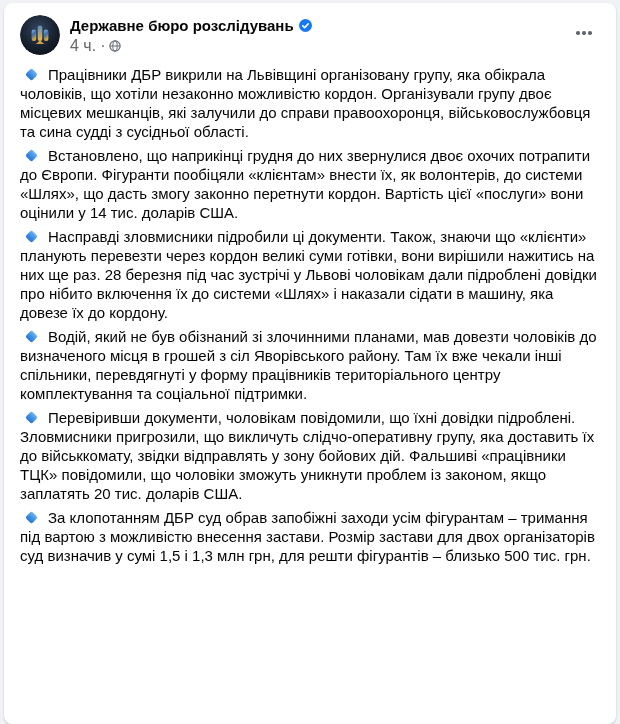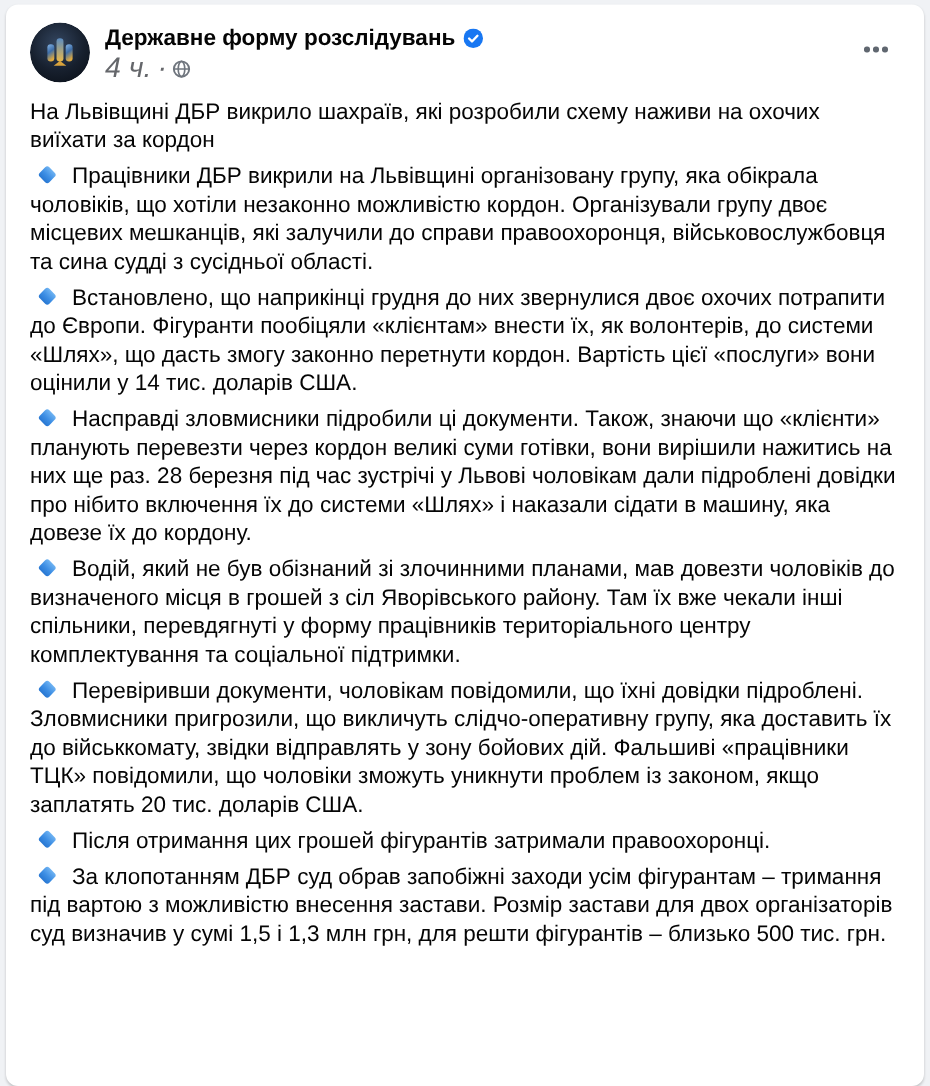"Державне форму розслідувань" span.page-name { text: форму -> бюро }
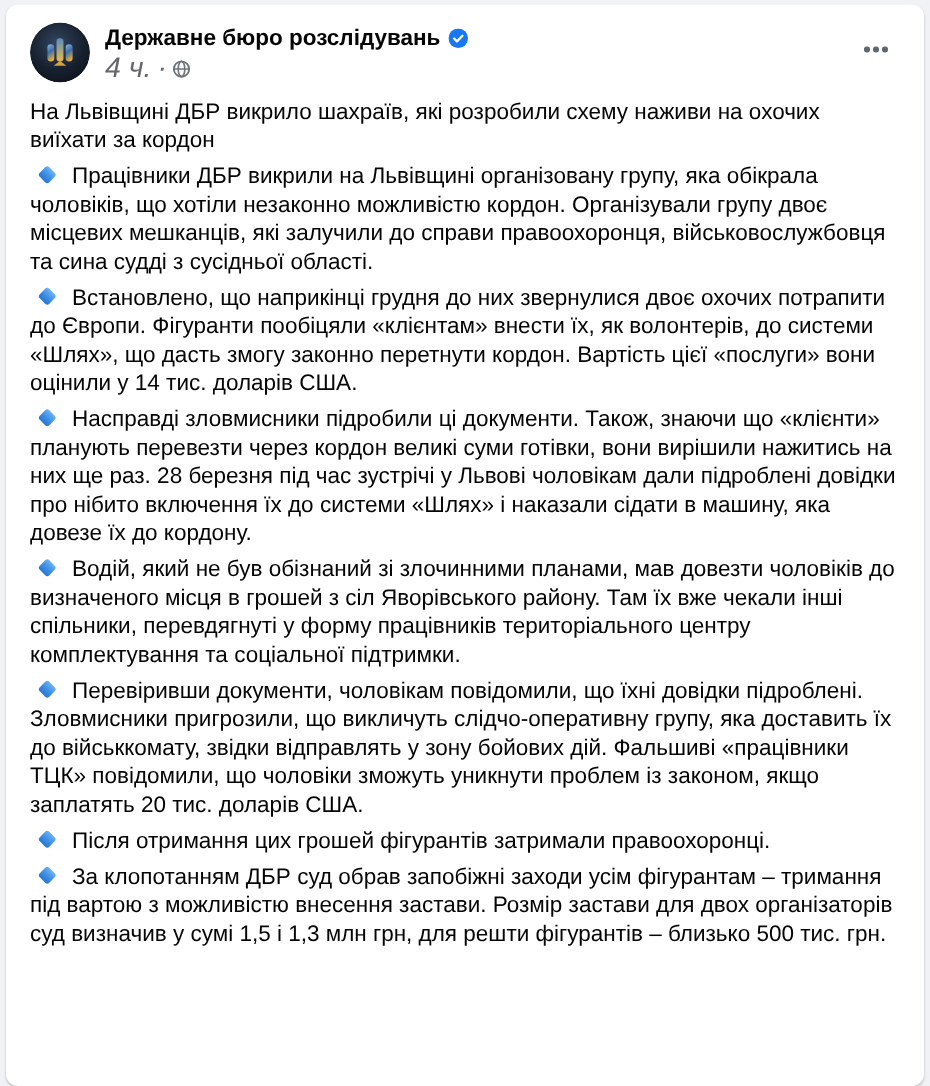"4 ч." .meta-row { font-size: 19px -> 16px; font-style: italic -> none }
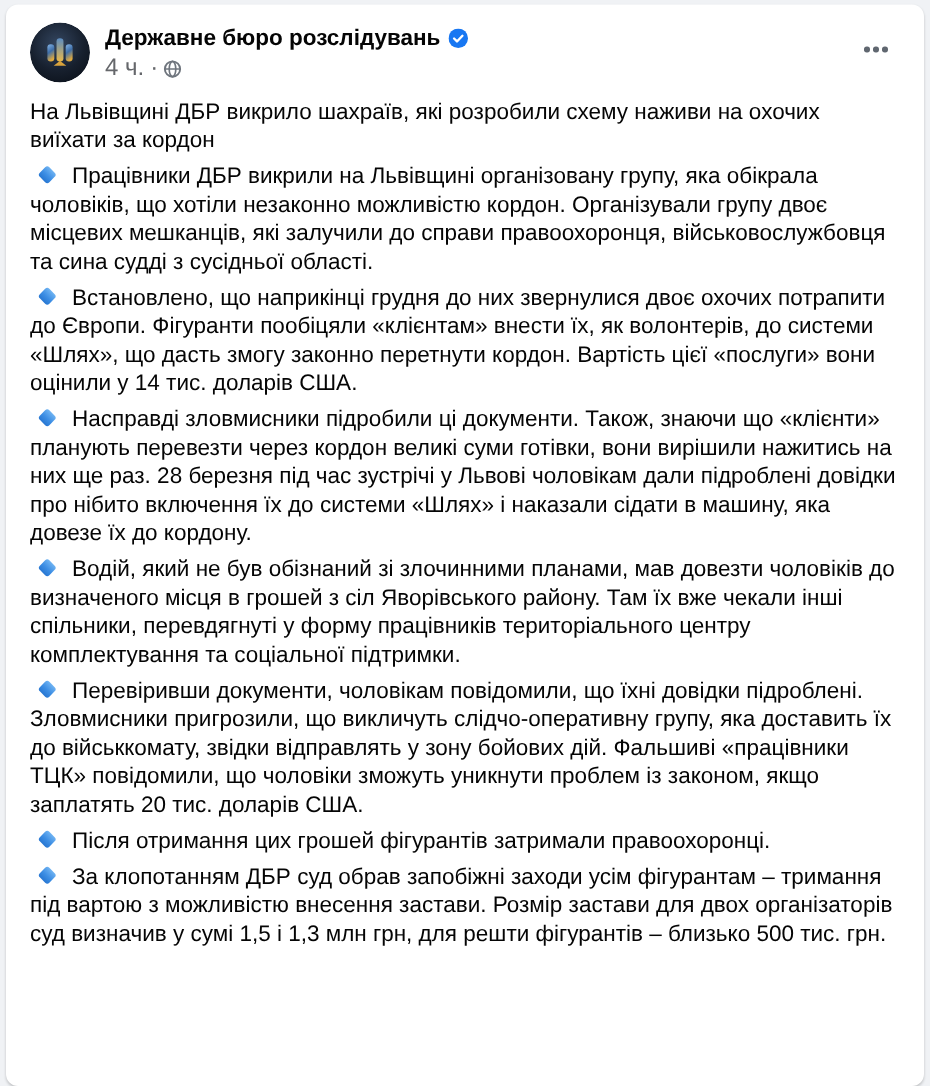"На Львівщині ДБР викрило шахраїв," div.para { html: <div>На Львівщині ДБР викрило шахраїв, які розробили схему наживи на охочих виїхати за кордон</div> -> none }
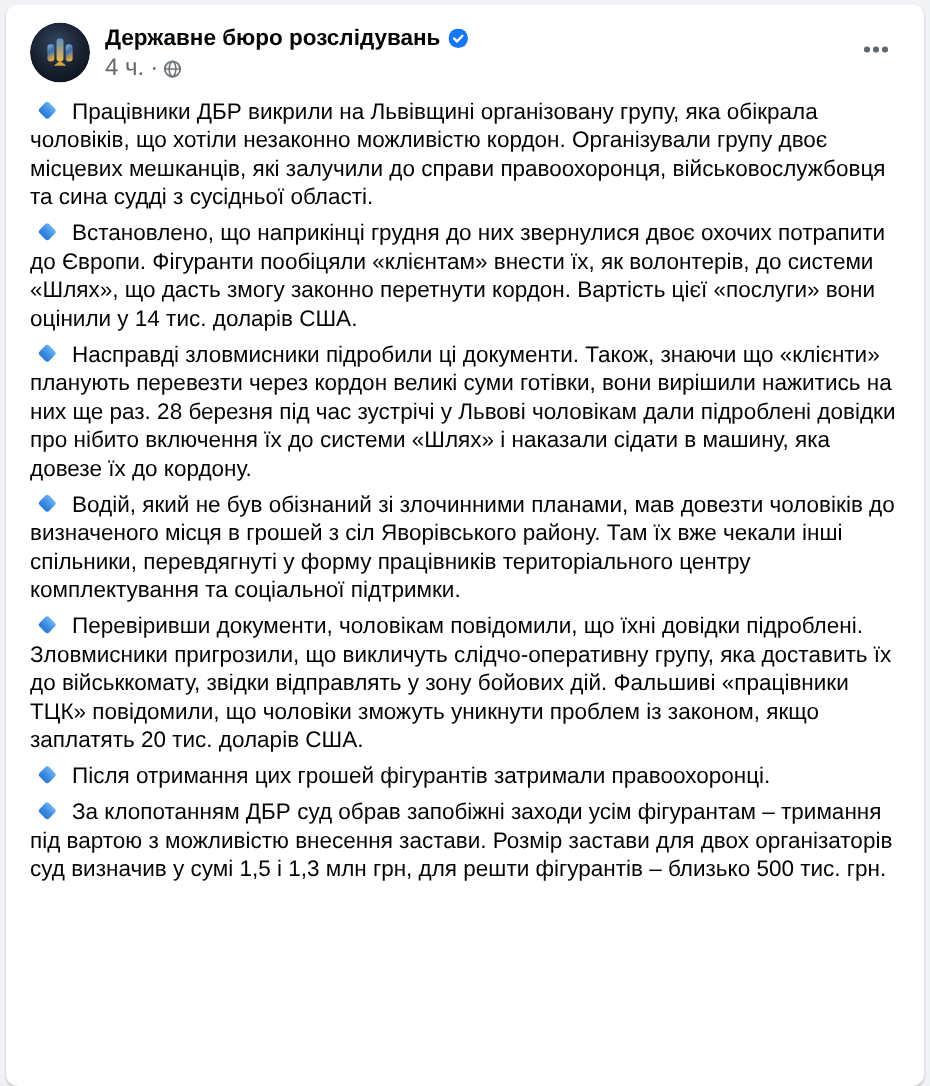"Після отримання цих грошей фігурантів" div.para { html: <div><span></span><span>Після отримання цих грошей фігурантів затримали правоохоронці.</span></div> -> none }
